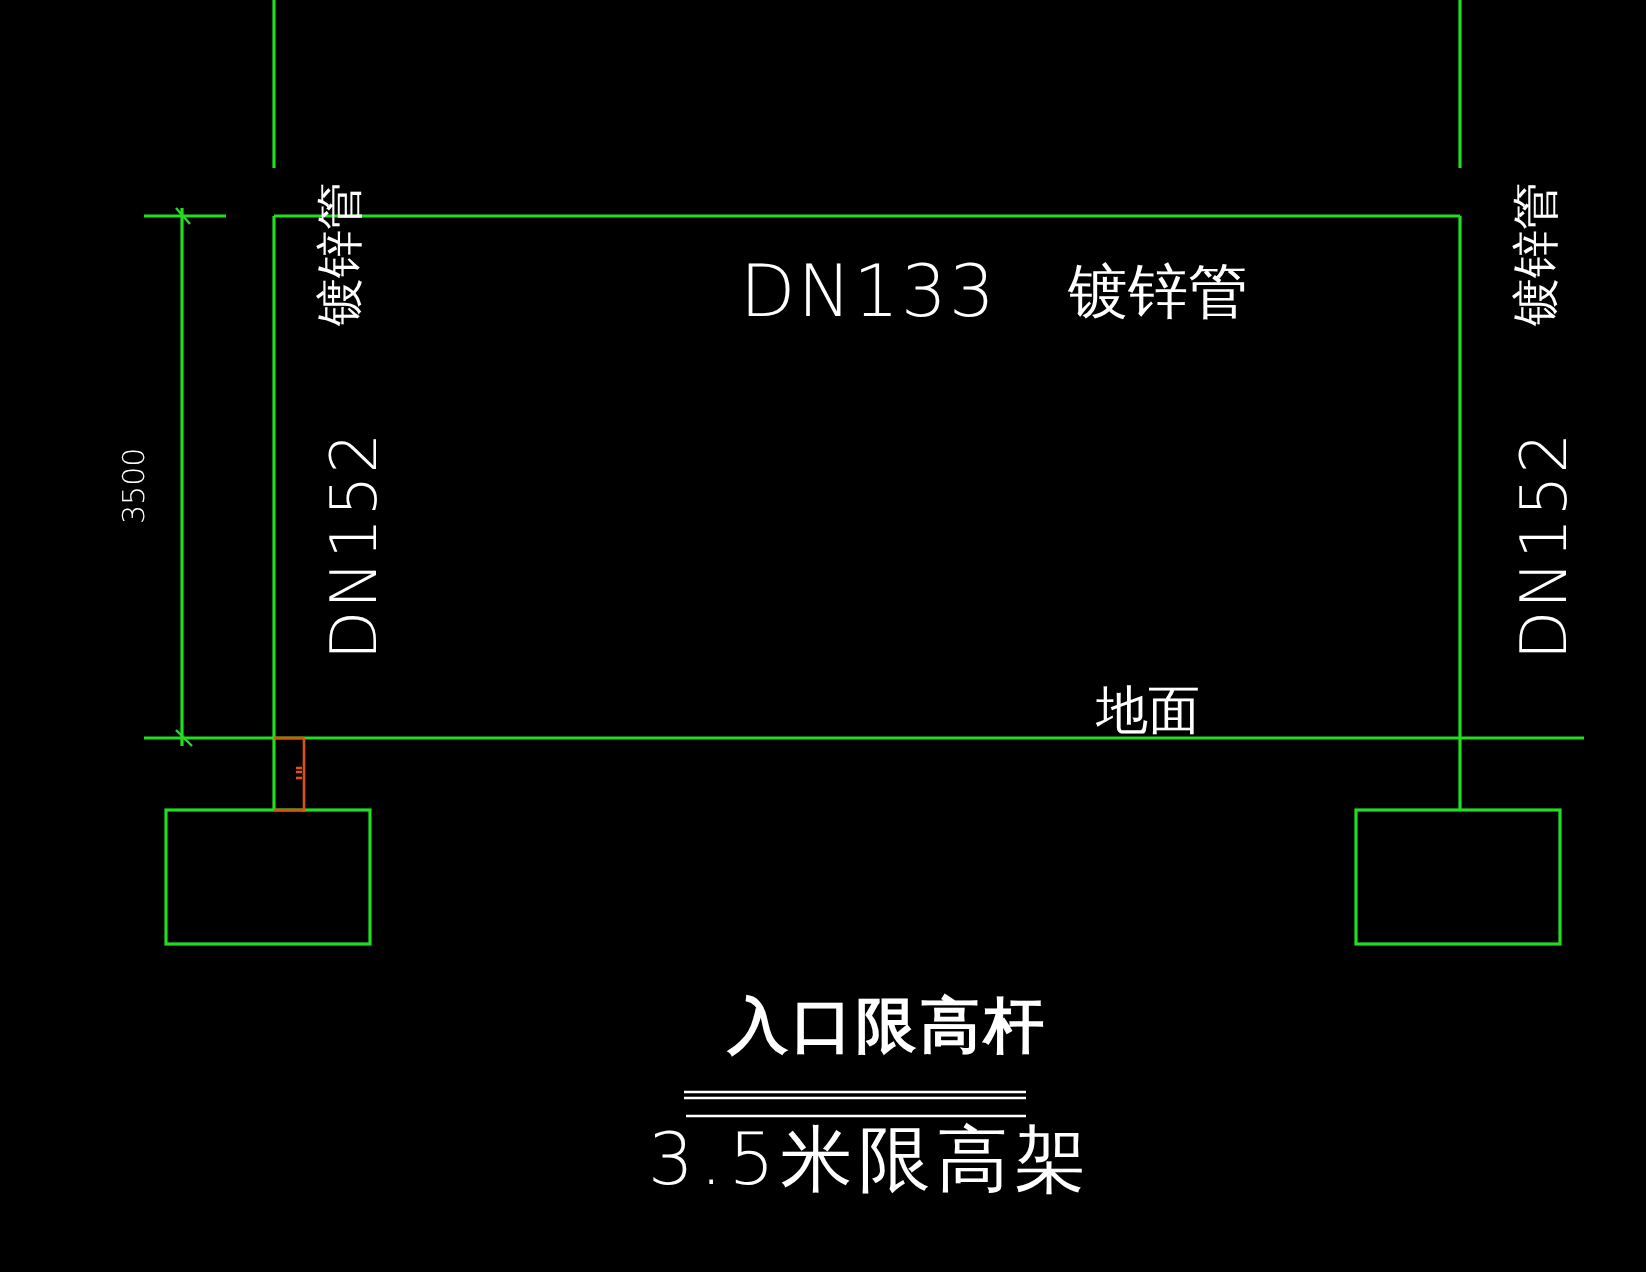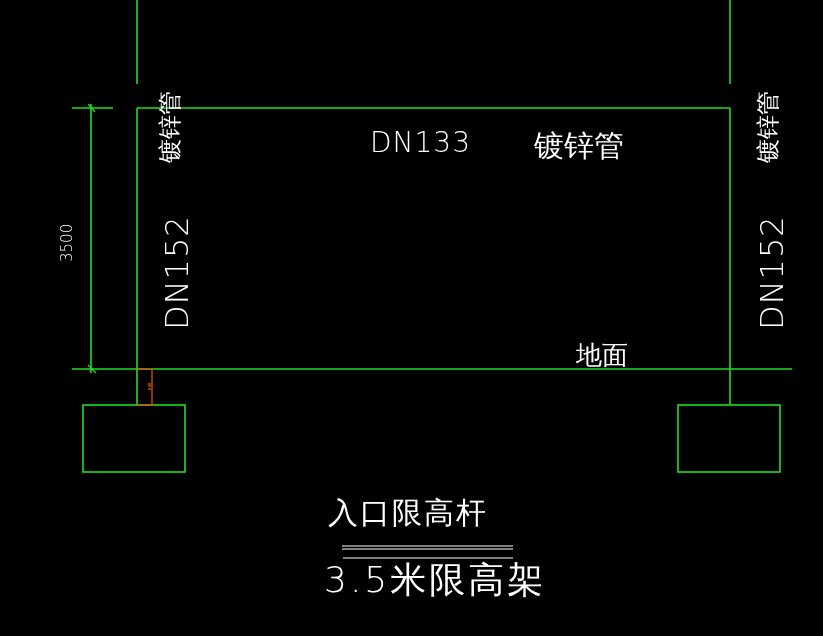"DN133" div.t { font-size: 28px -> 36px }
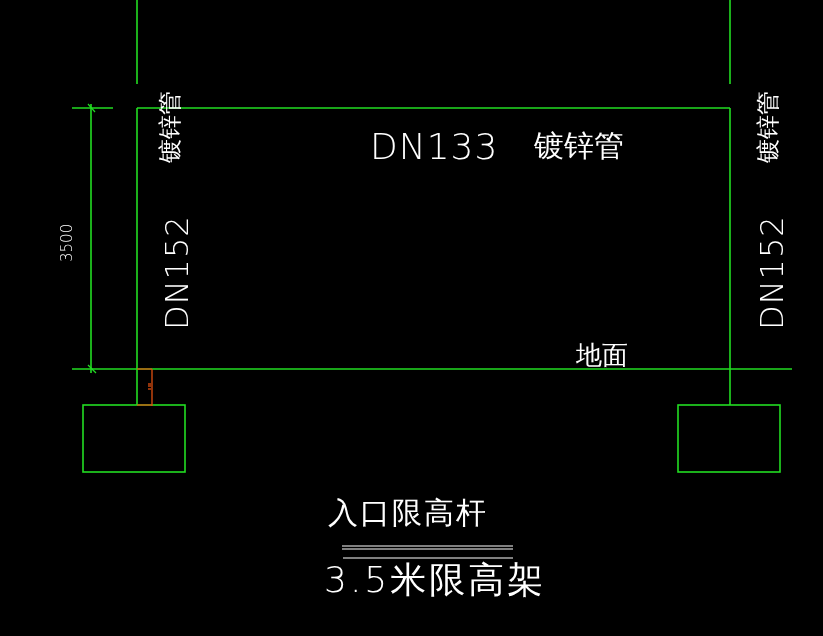"地面" div.t { left: 576px -> 548px }
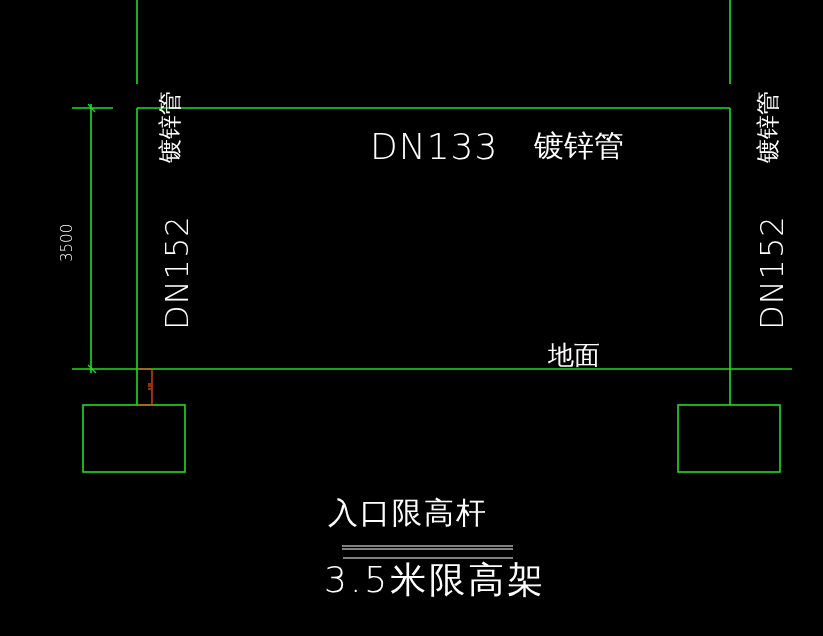"入口限高杆" div.t { font-weight: none -> bold; left: 328px -> 364px }
